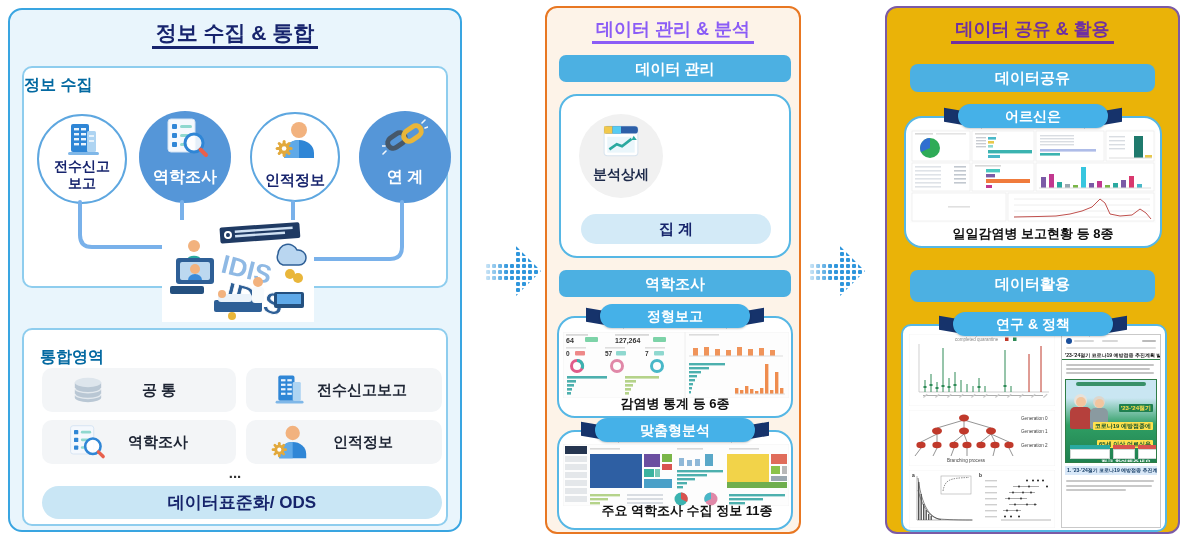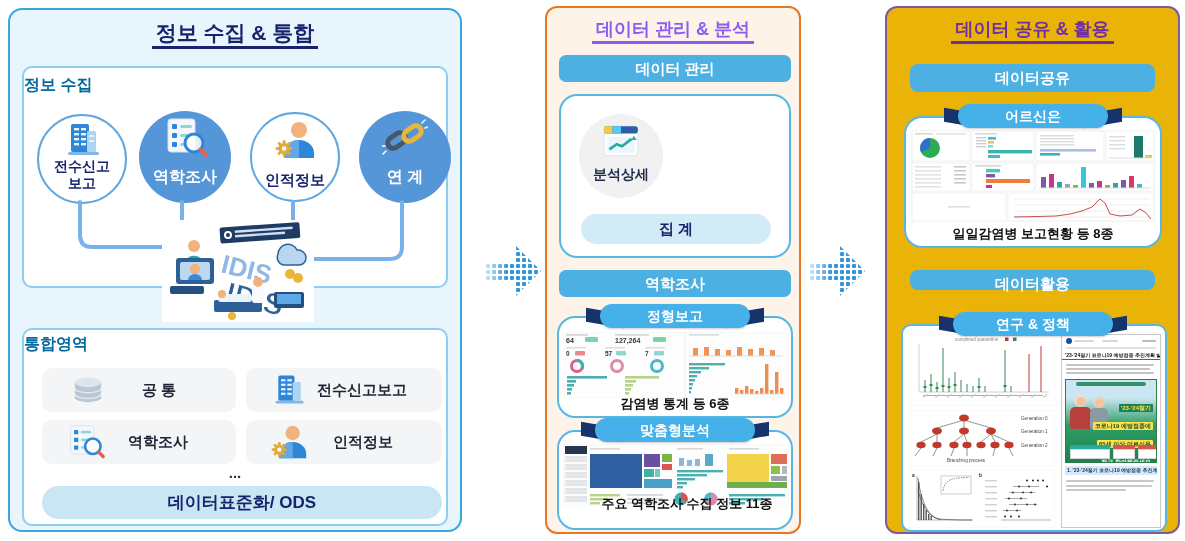"데이터활용" div.bar { height: 20px -> 32px }
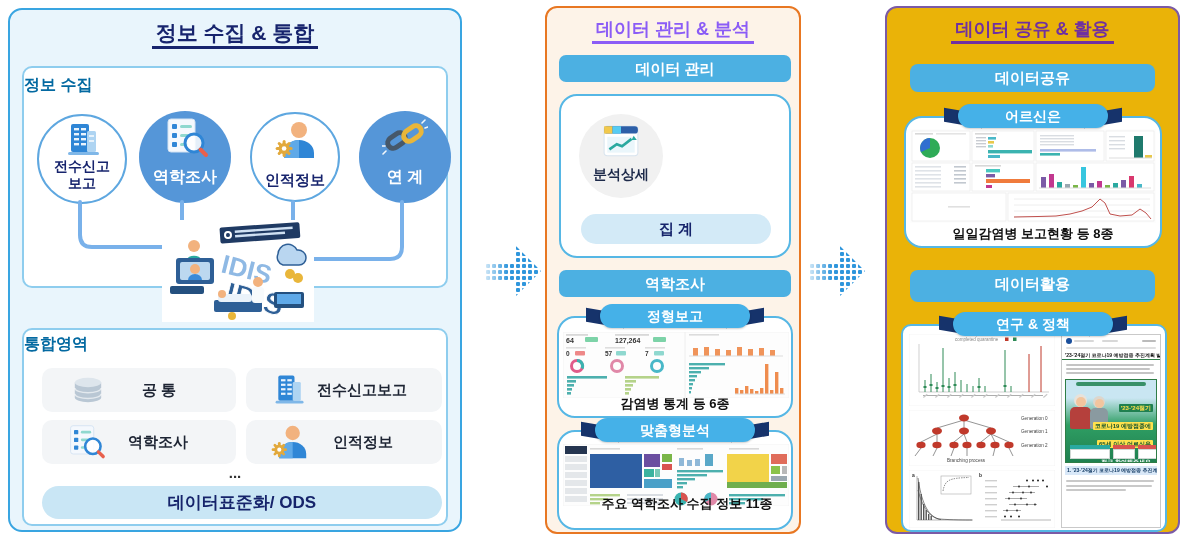"통합영역" div.sec-h { padding-left: none -> 16px; top: 4px -> 17px }
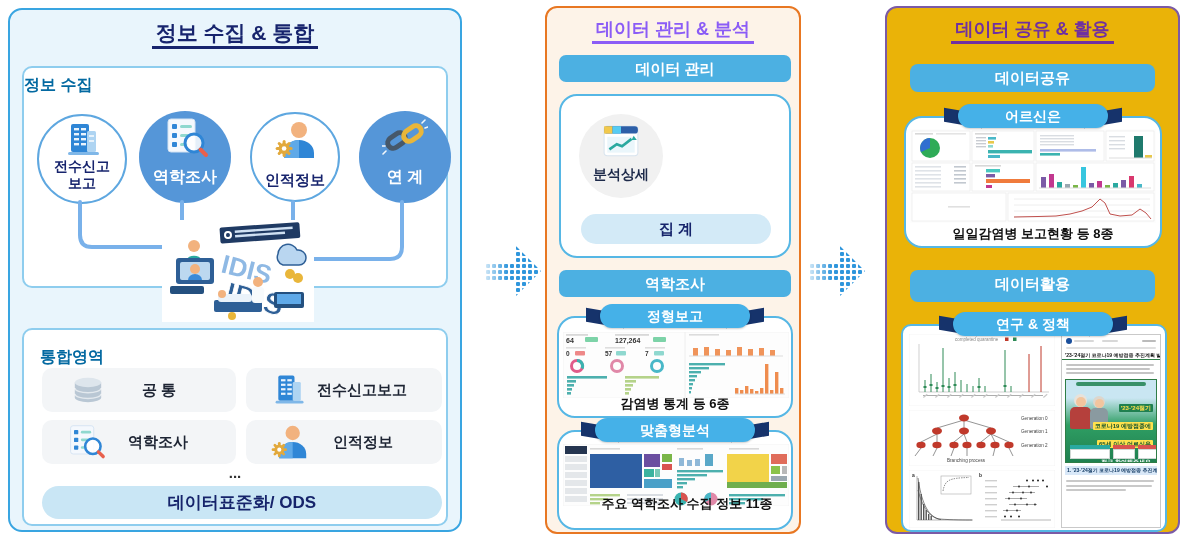"주요 역학조사 수집 정보 11종" div.caption { bottom: 15px -> 8px }
